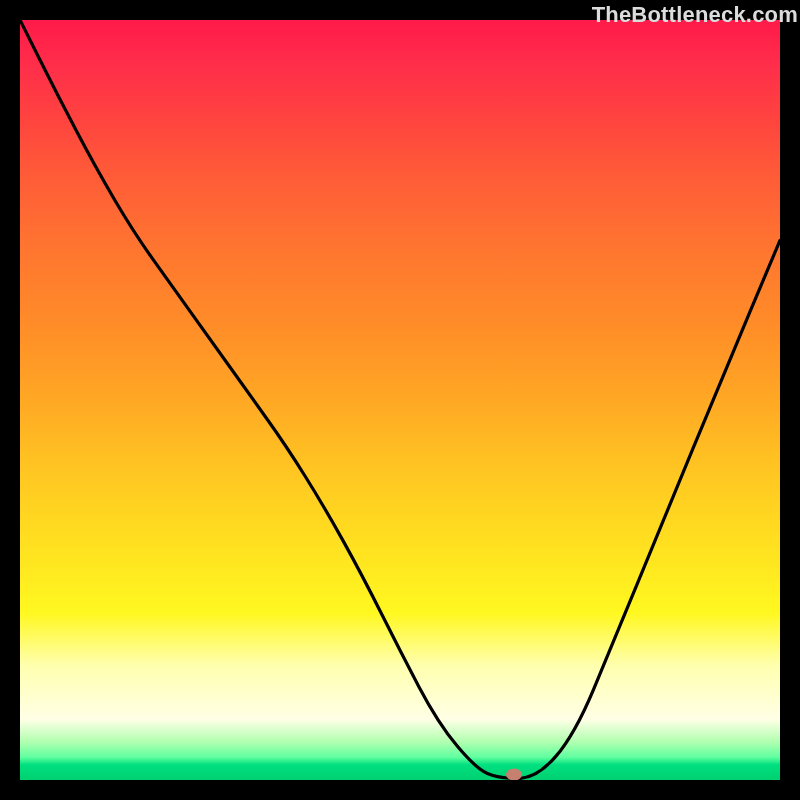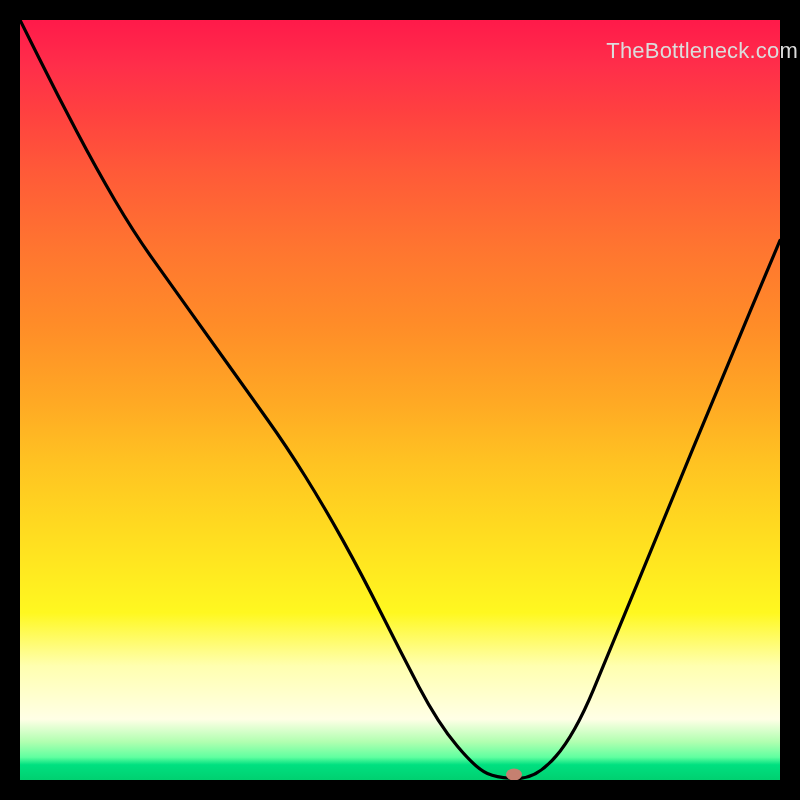"TheBottleneck.com" .watermark { font-weight: 400 -> 700; margin-top: 36px -> none }
